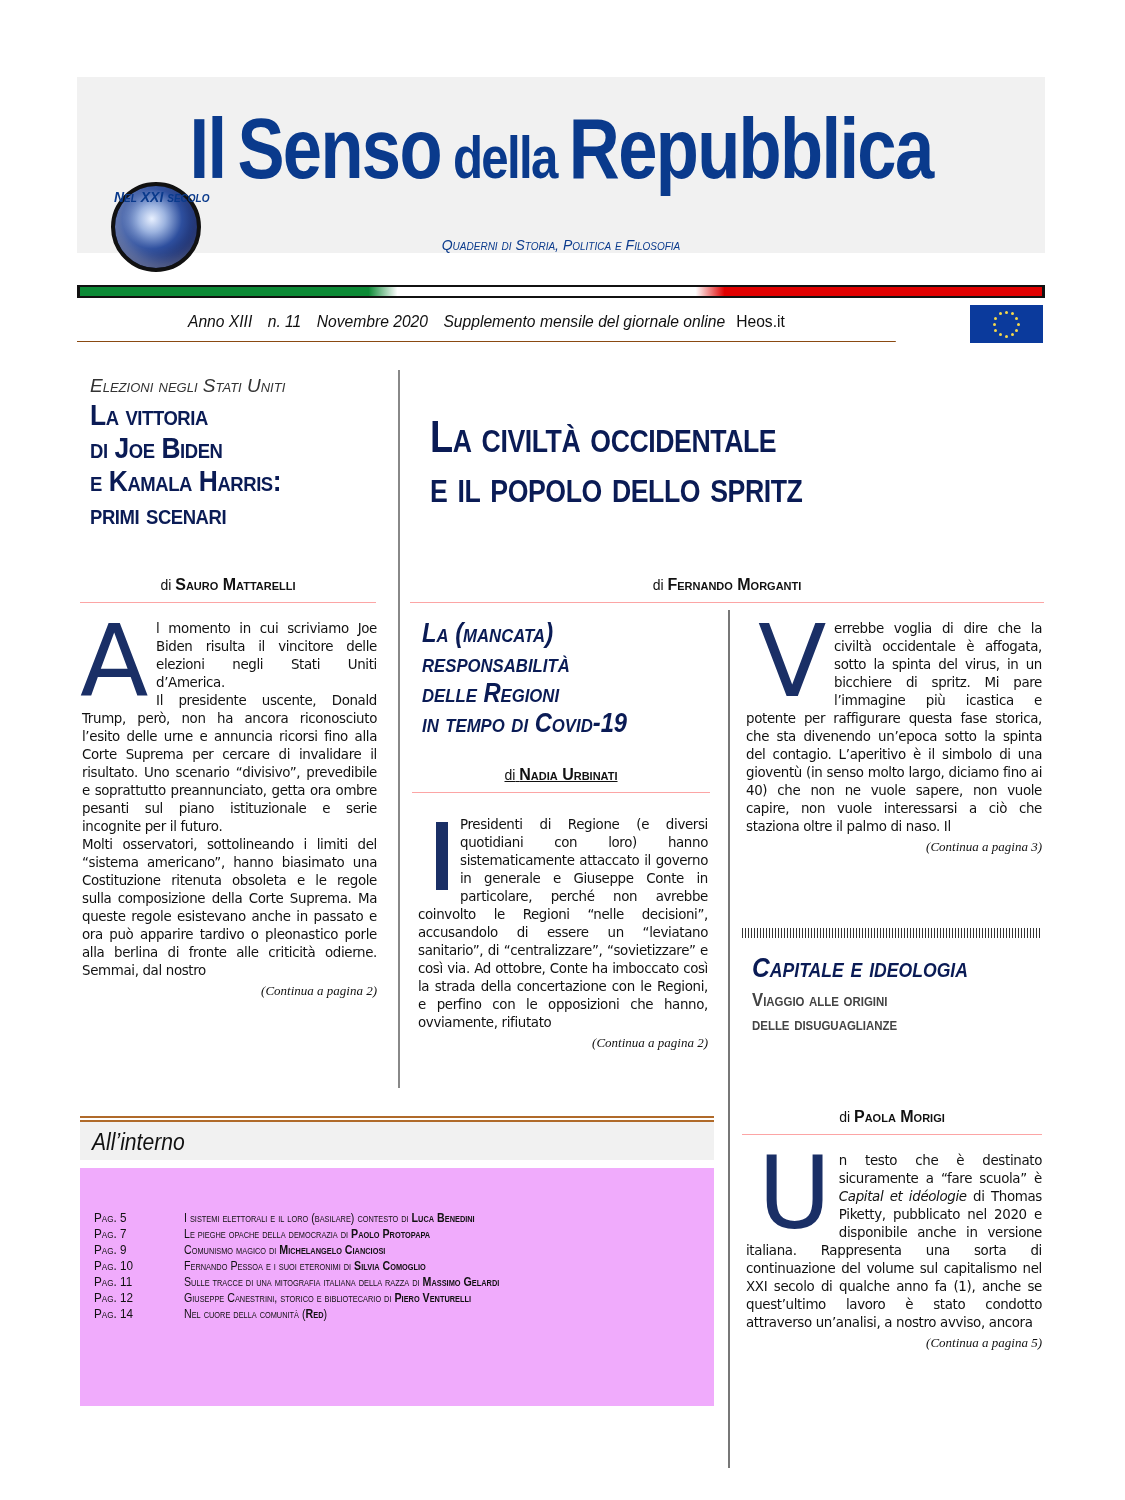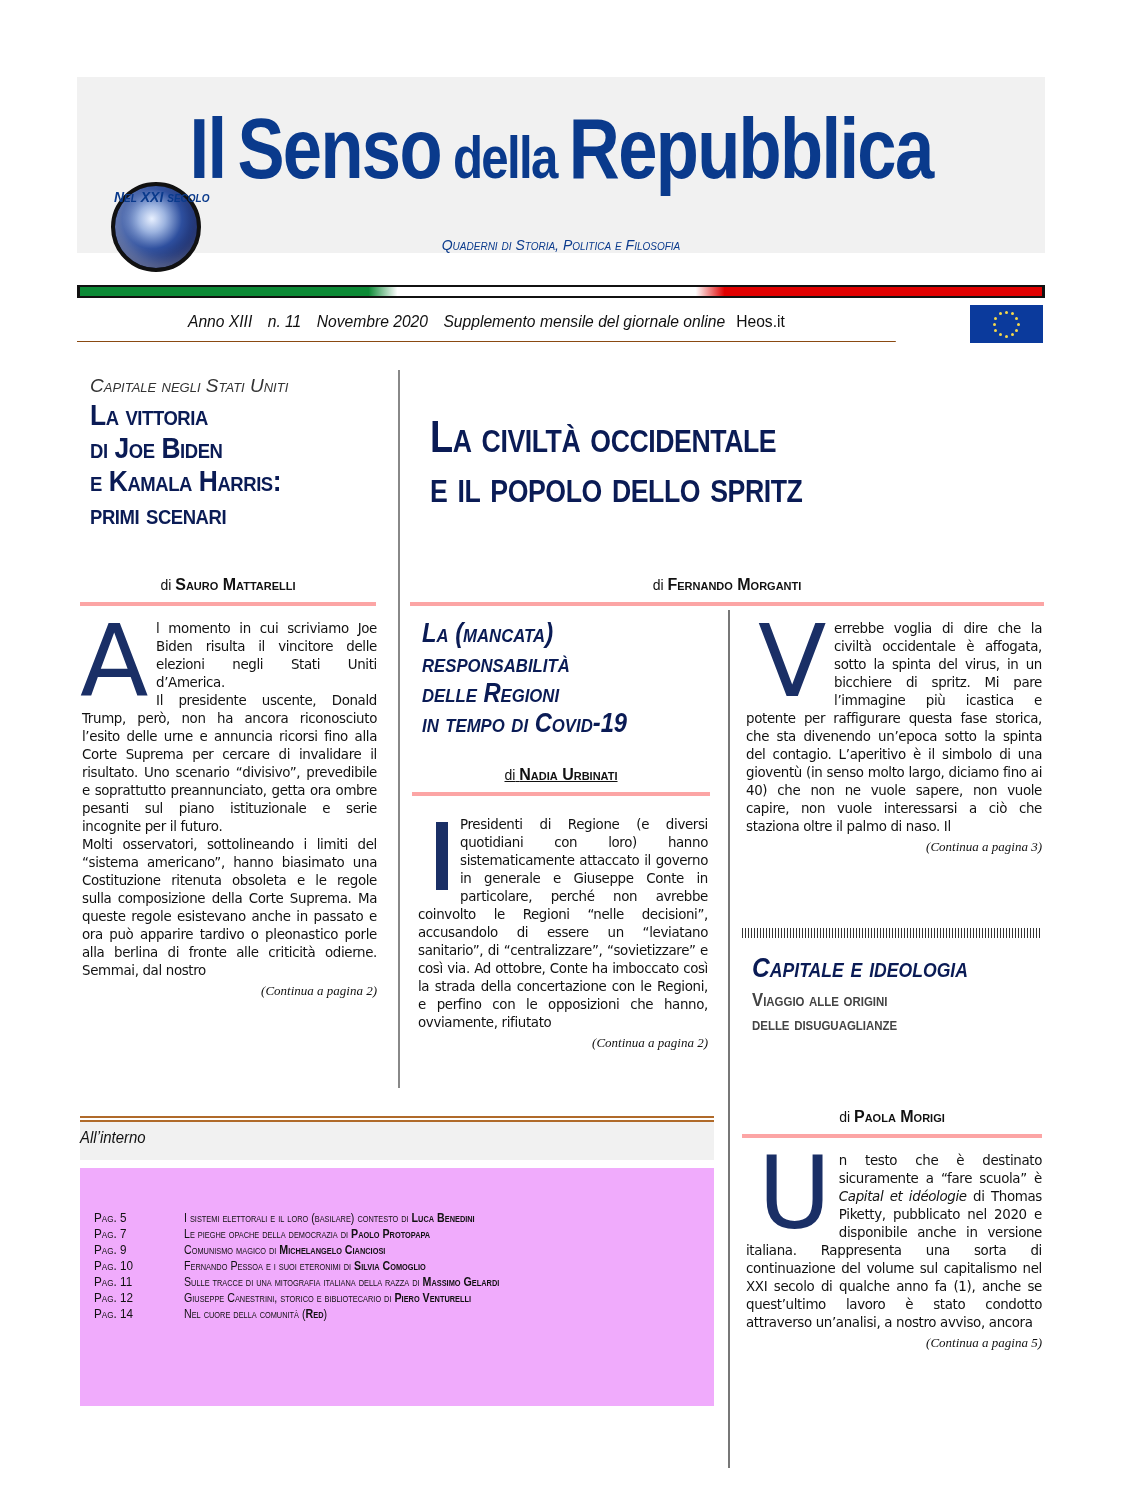"Capitale negli Stati Uniti" div.kicker { text: Capitale -> Elezioni }
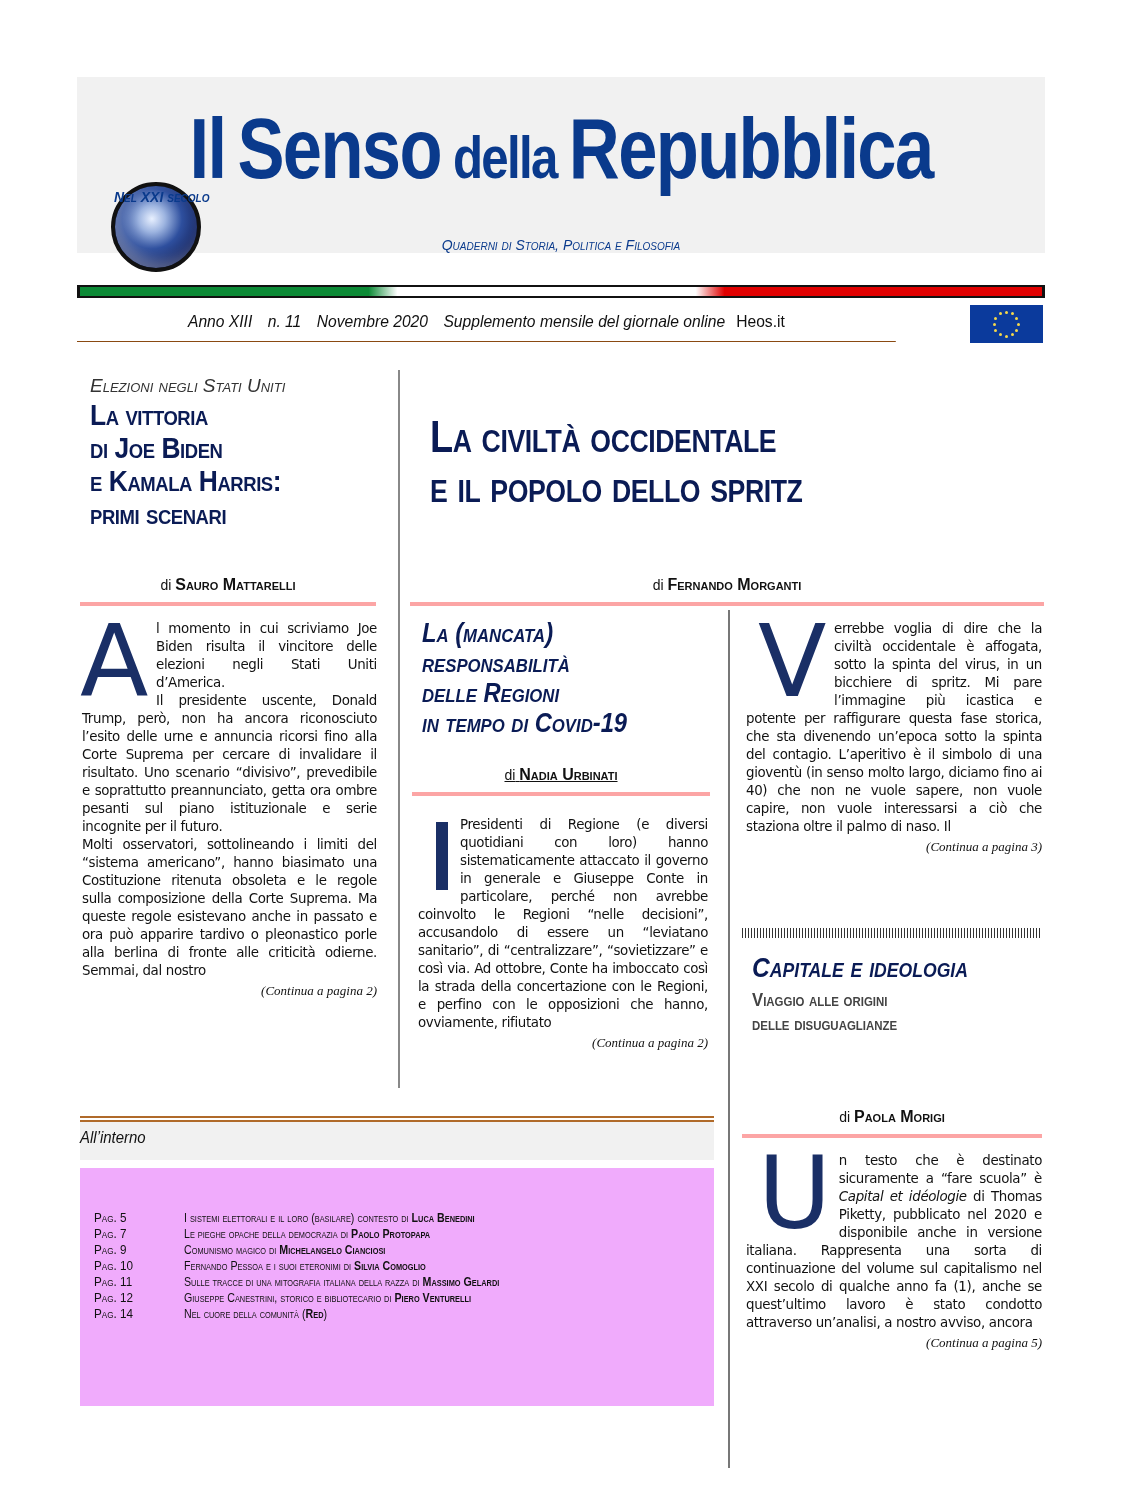"di Sauro Mattarelli" .byline { border-bottom: 4px solid #fca5a5 -> 1px solid #fca5a5 }
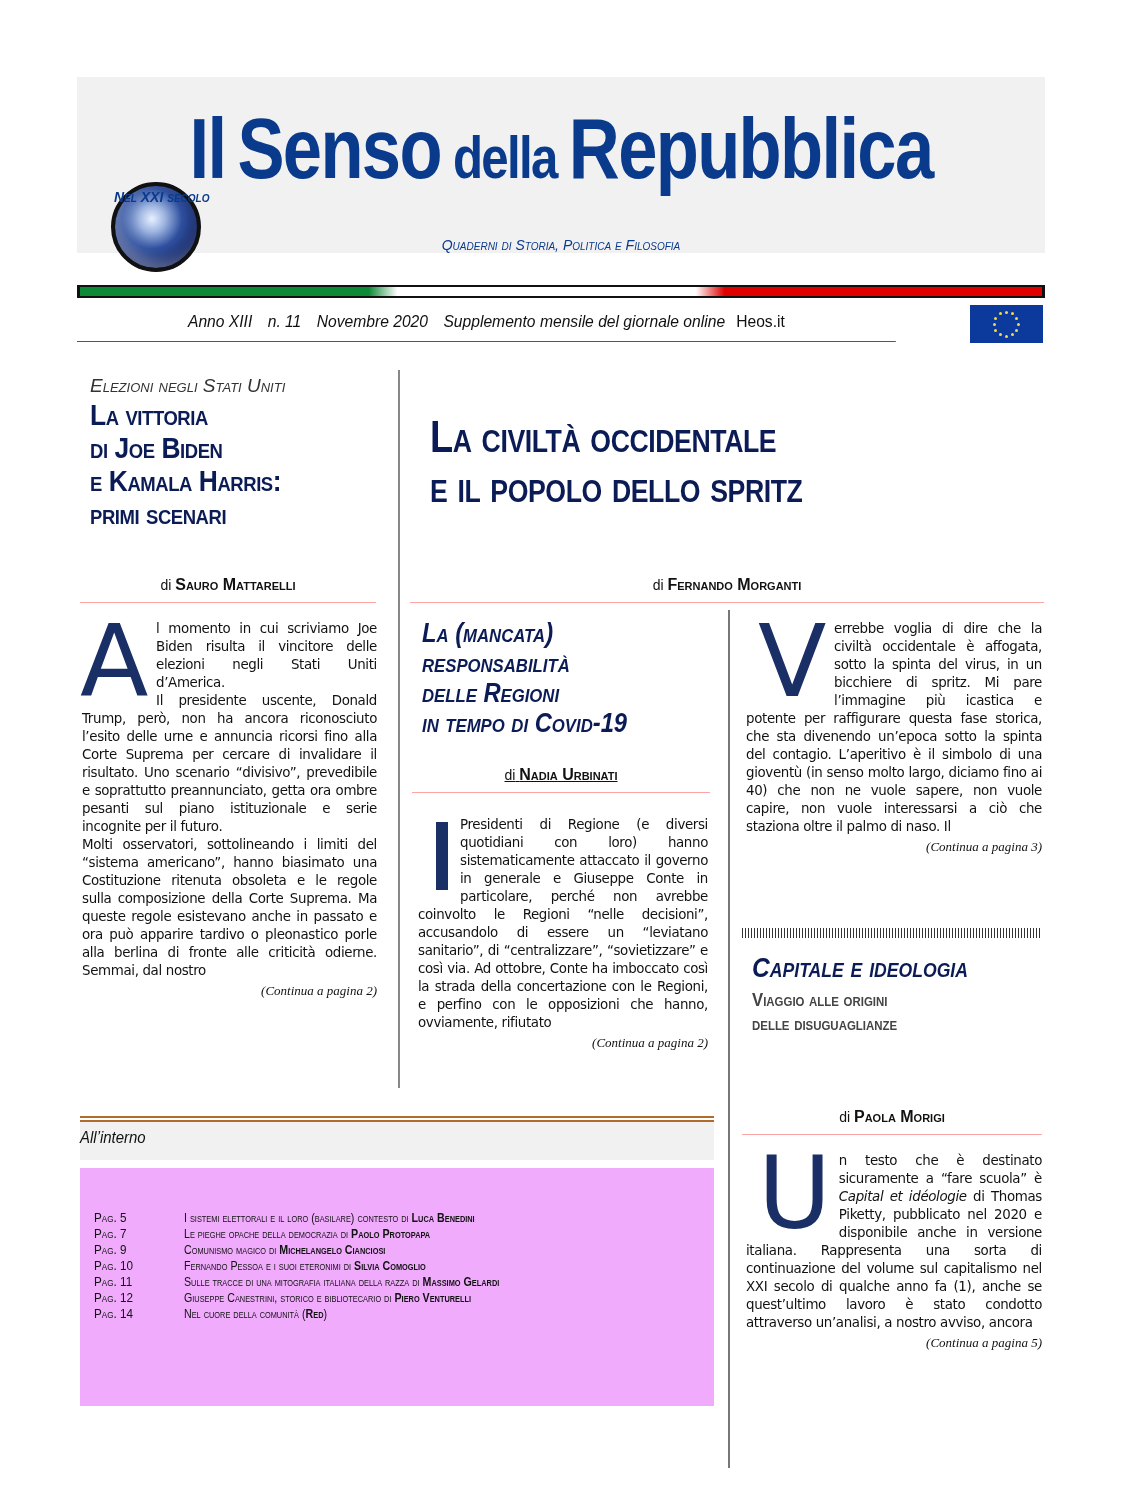"All’interno" .interno-head { font-size: 17px -> 24px; padding: 6px 0 -> 6px 12px }
